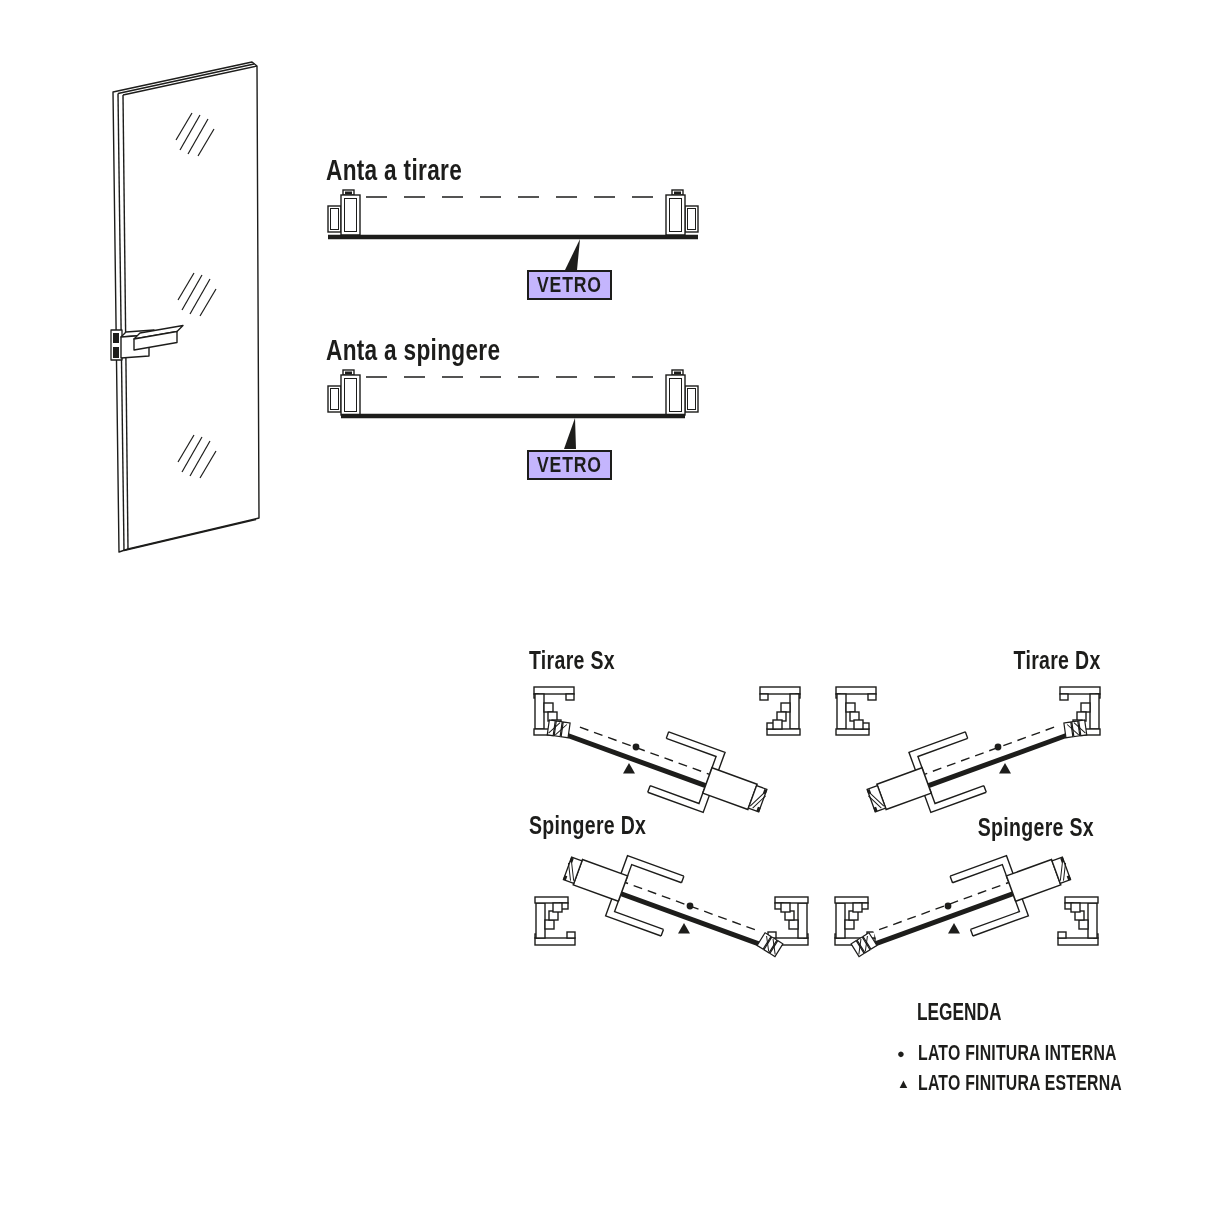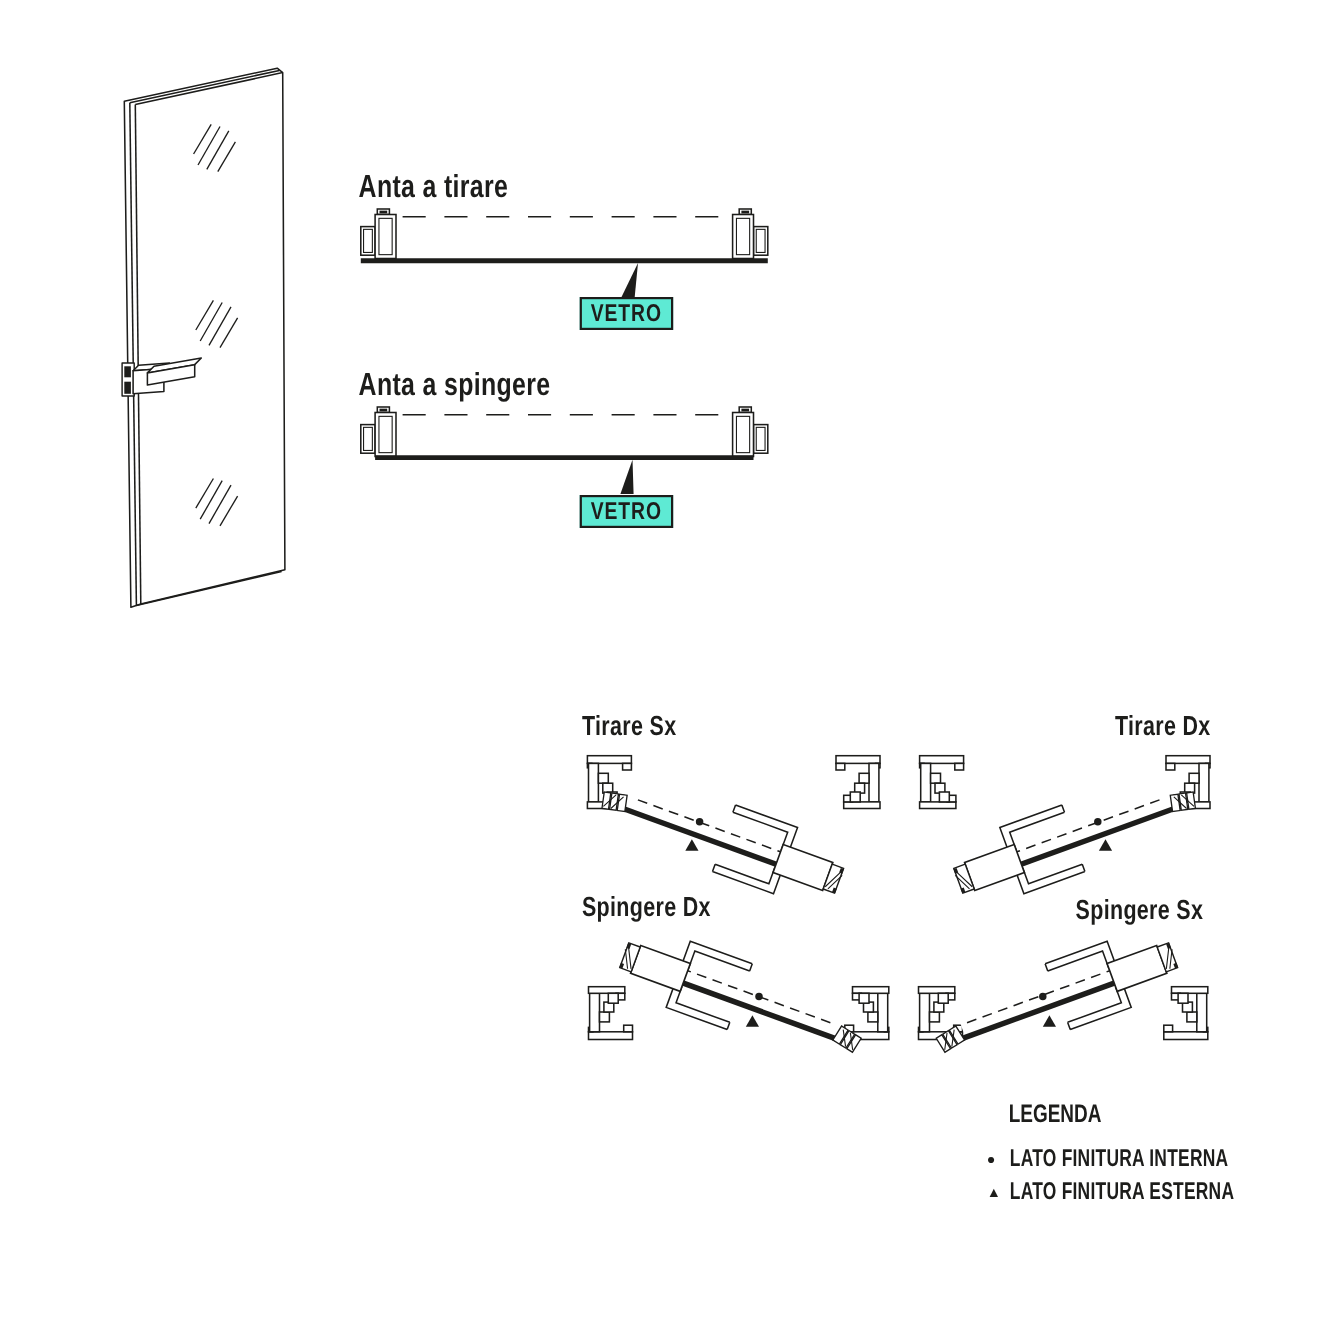"VETRO" .vetro-box { background: #5eead4 -> #c4b5fd }
